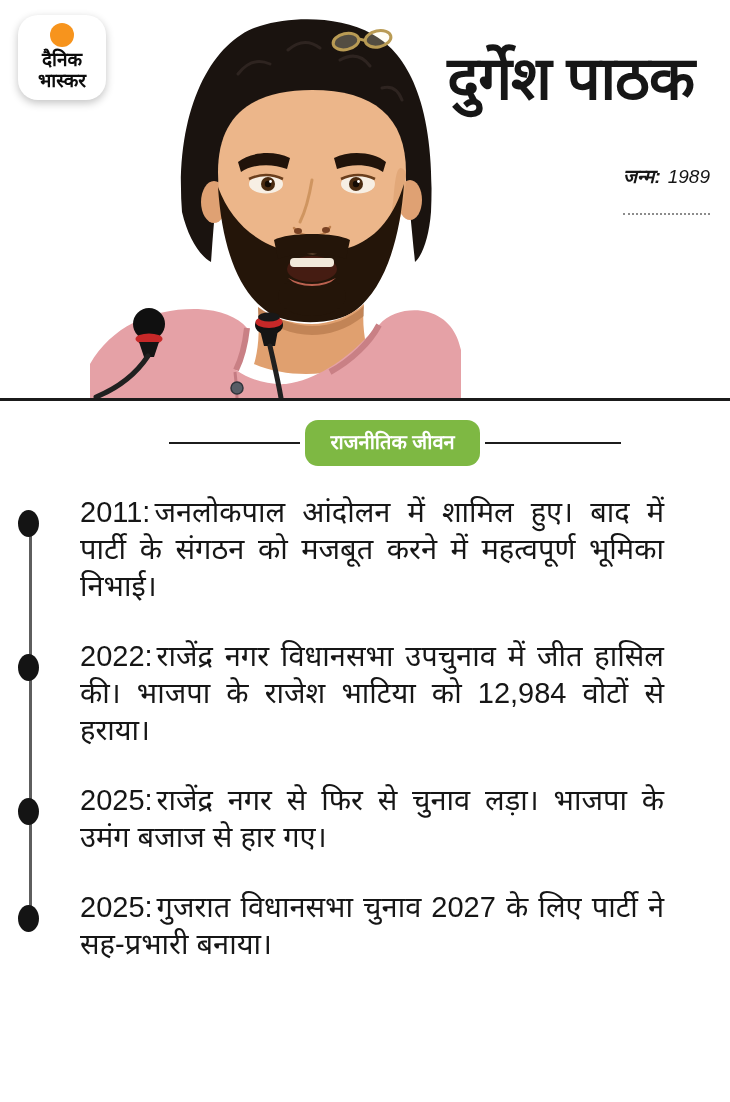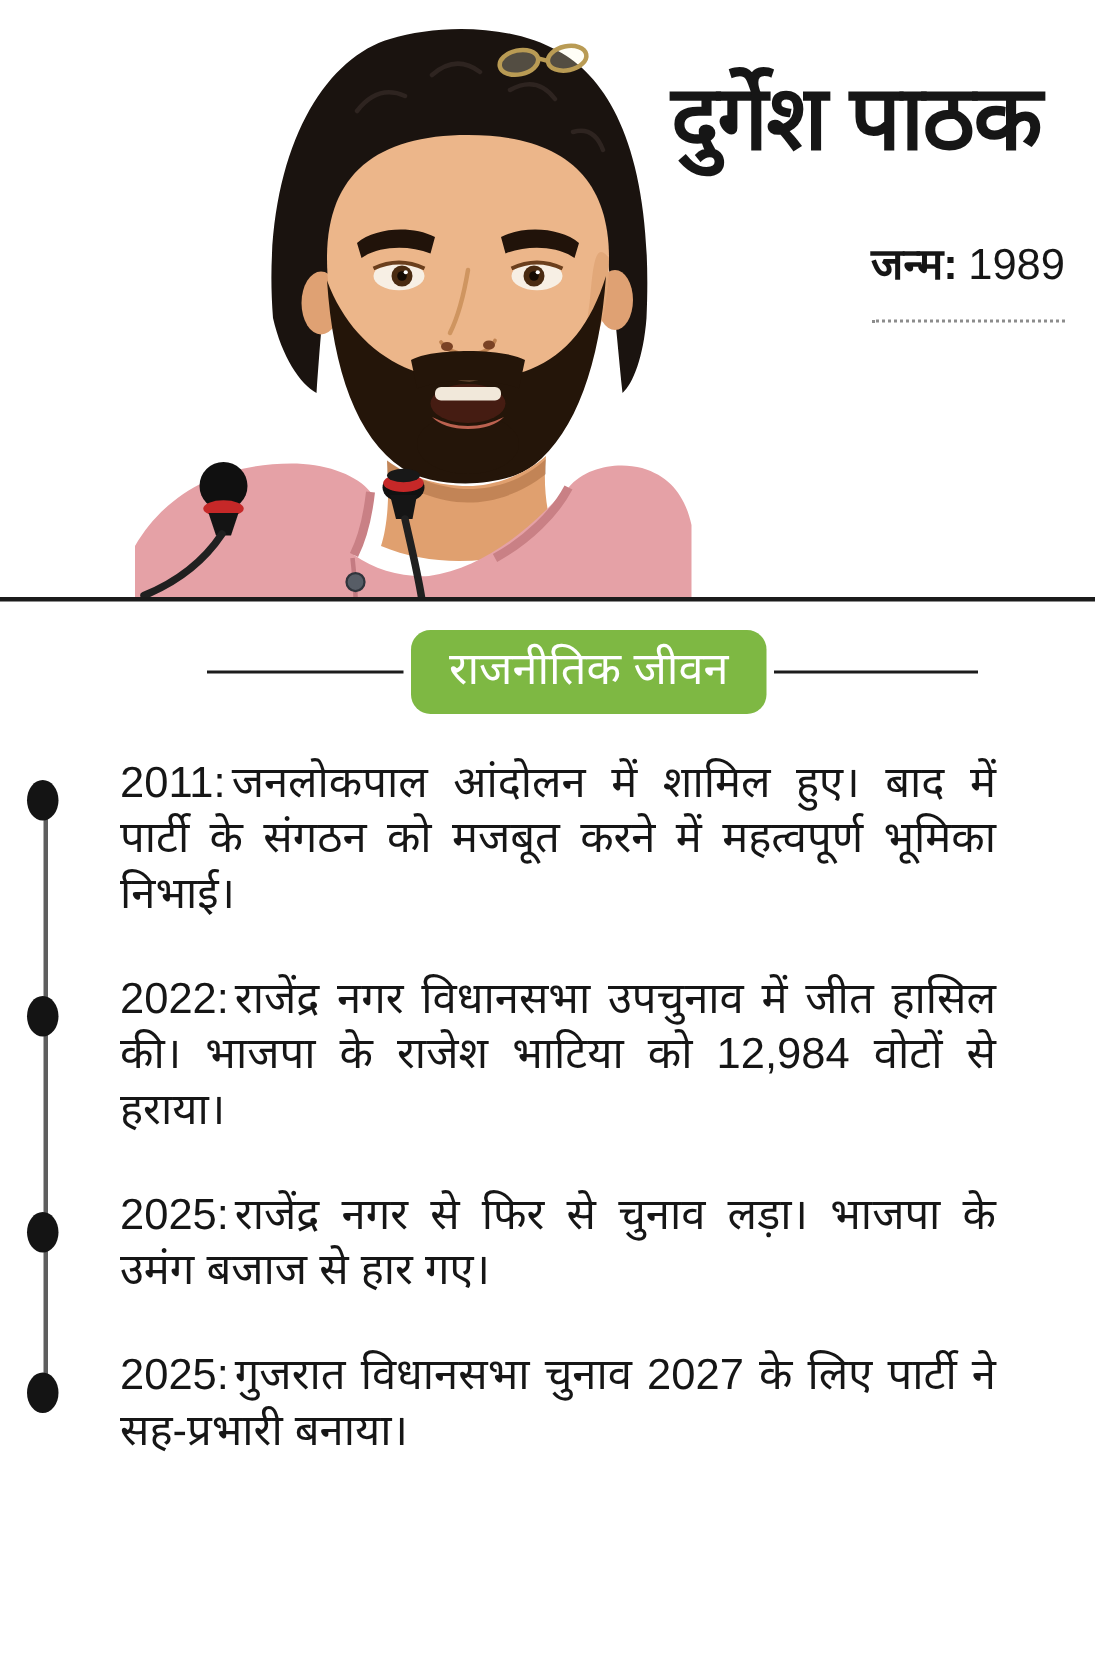"दैनिक" div.logo-card { html: none -> <div> <span></span> <div> <div>दैनिक</div> <div>भास्कर</div> </div> </div> }
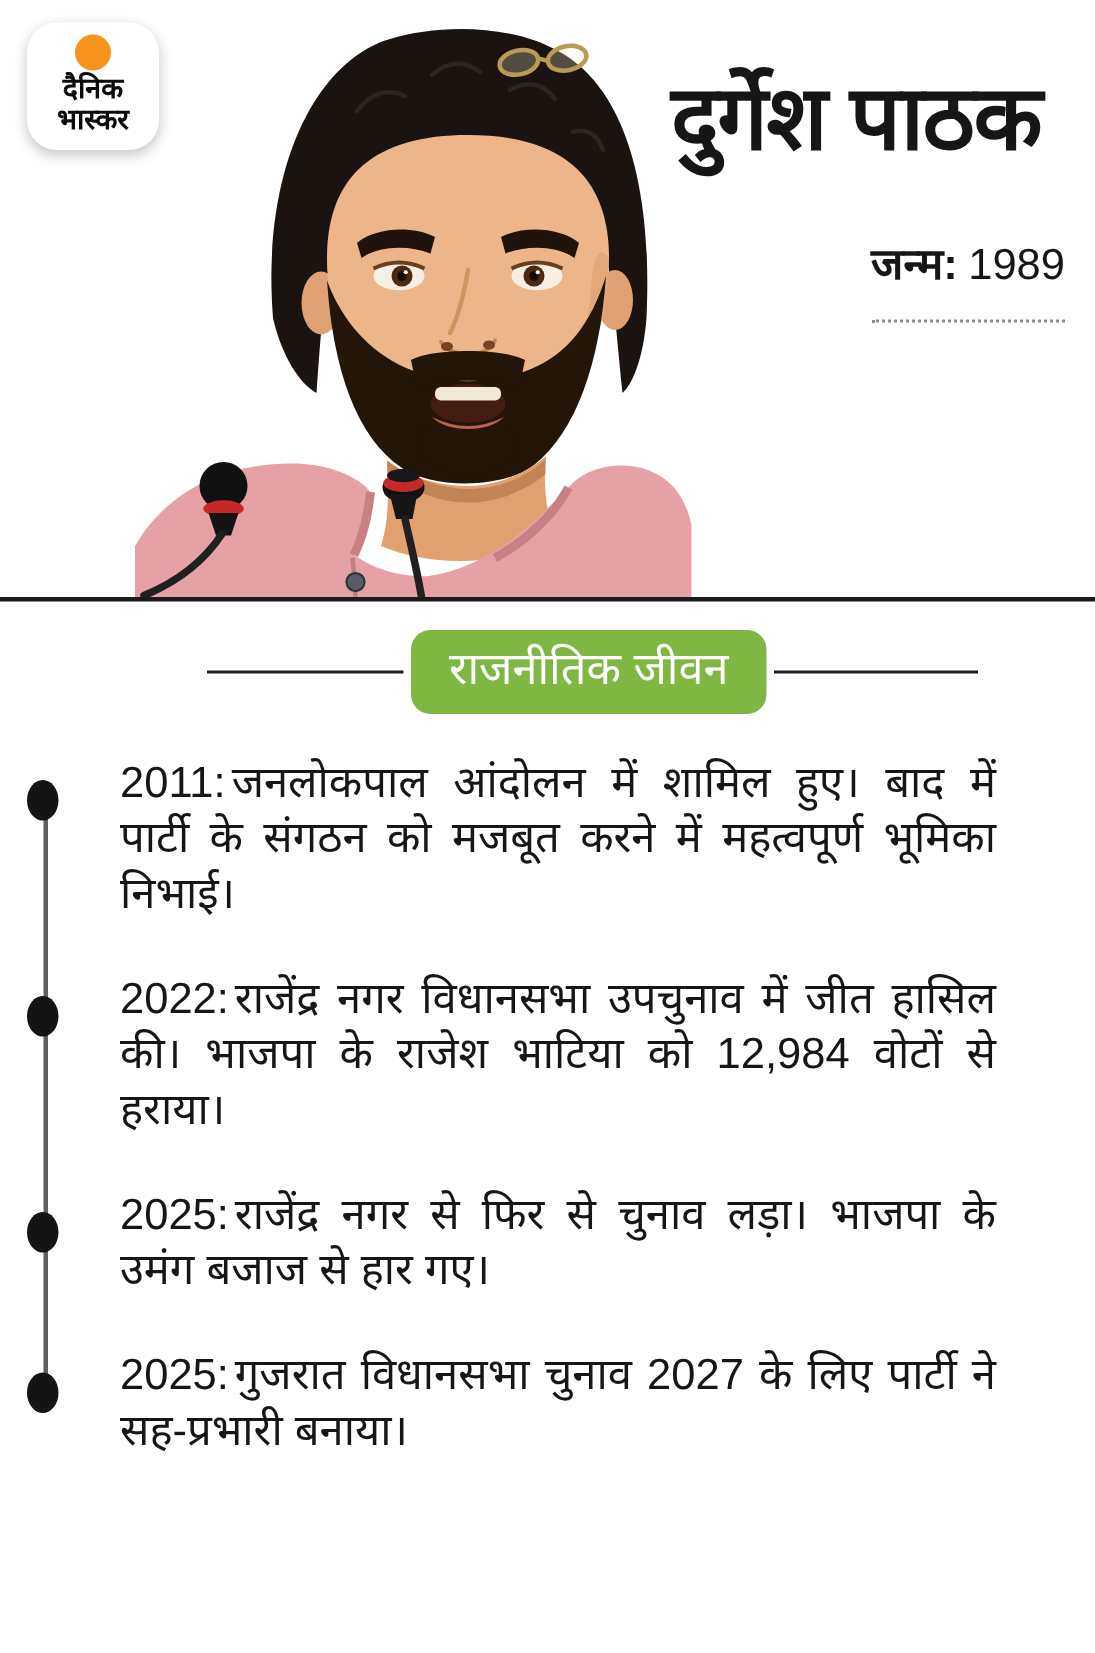"जन्म: 1989" .fact { font-size: 29px -> 19px; font-style: none -> italic }
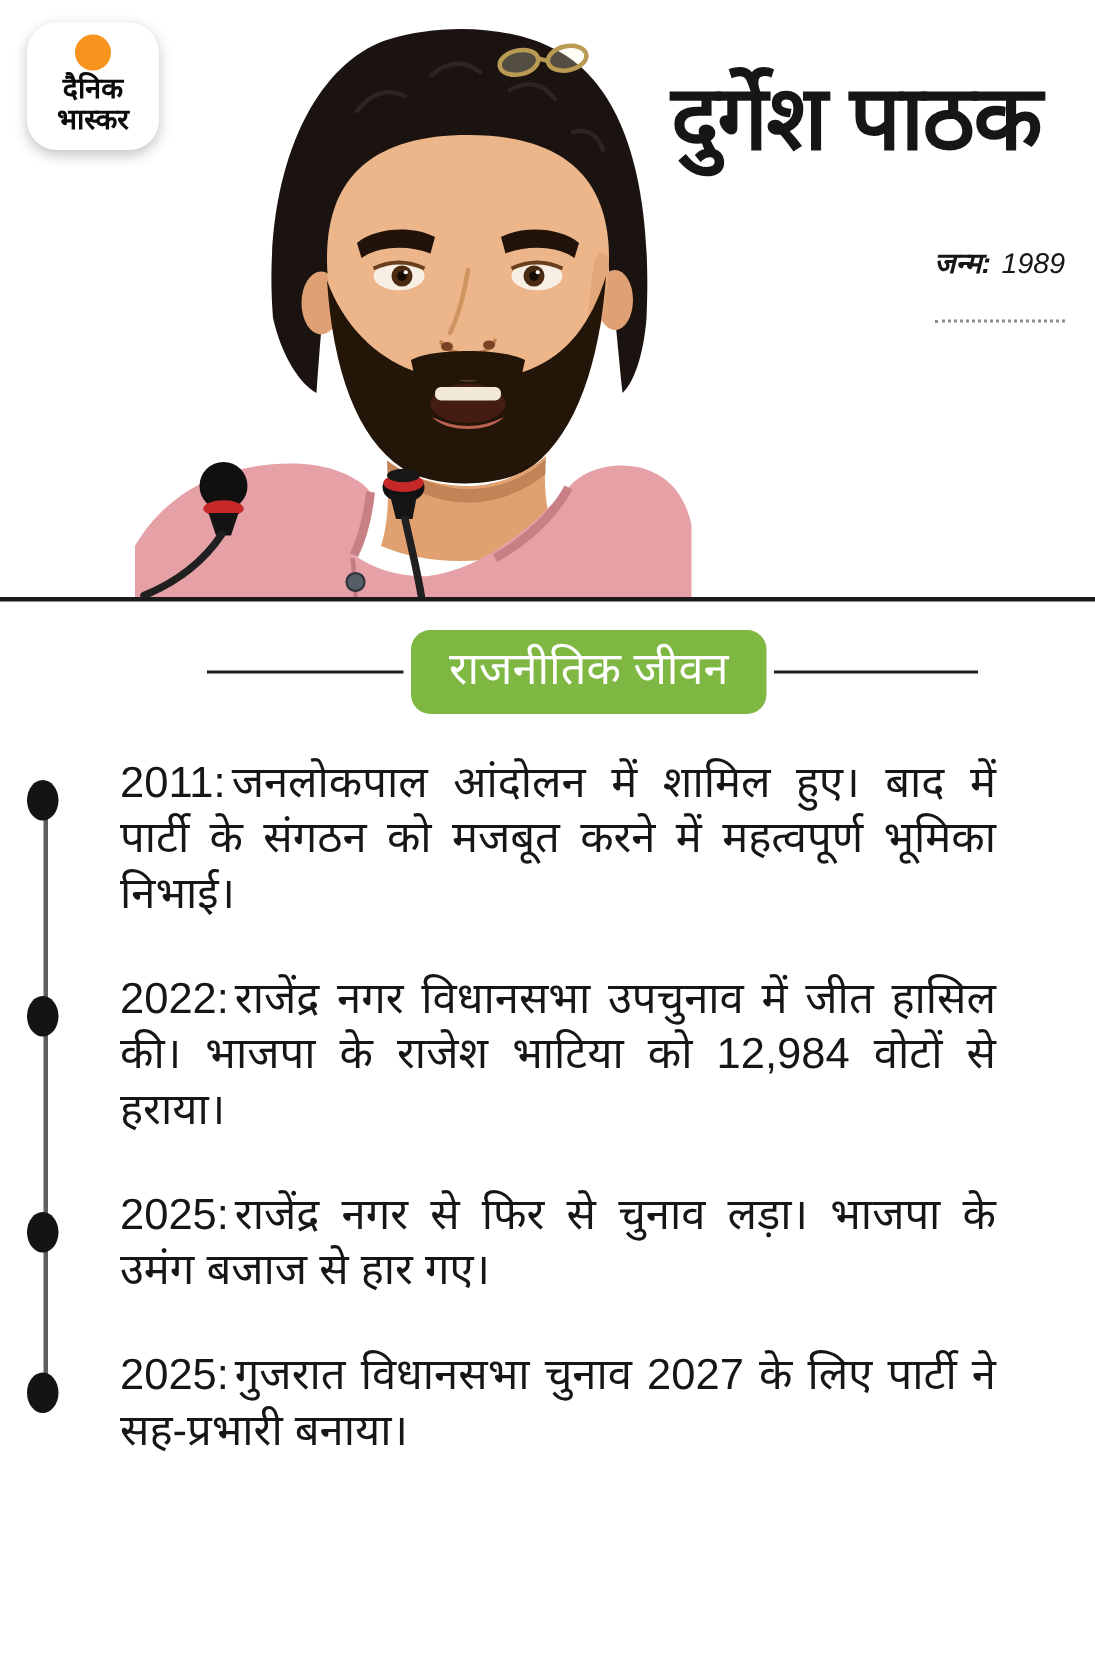"राजनीतिक जीवन" .section-badge { font-size: 30px -> 20px; font-weight: 400 -> 700 }
